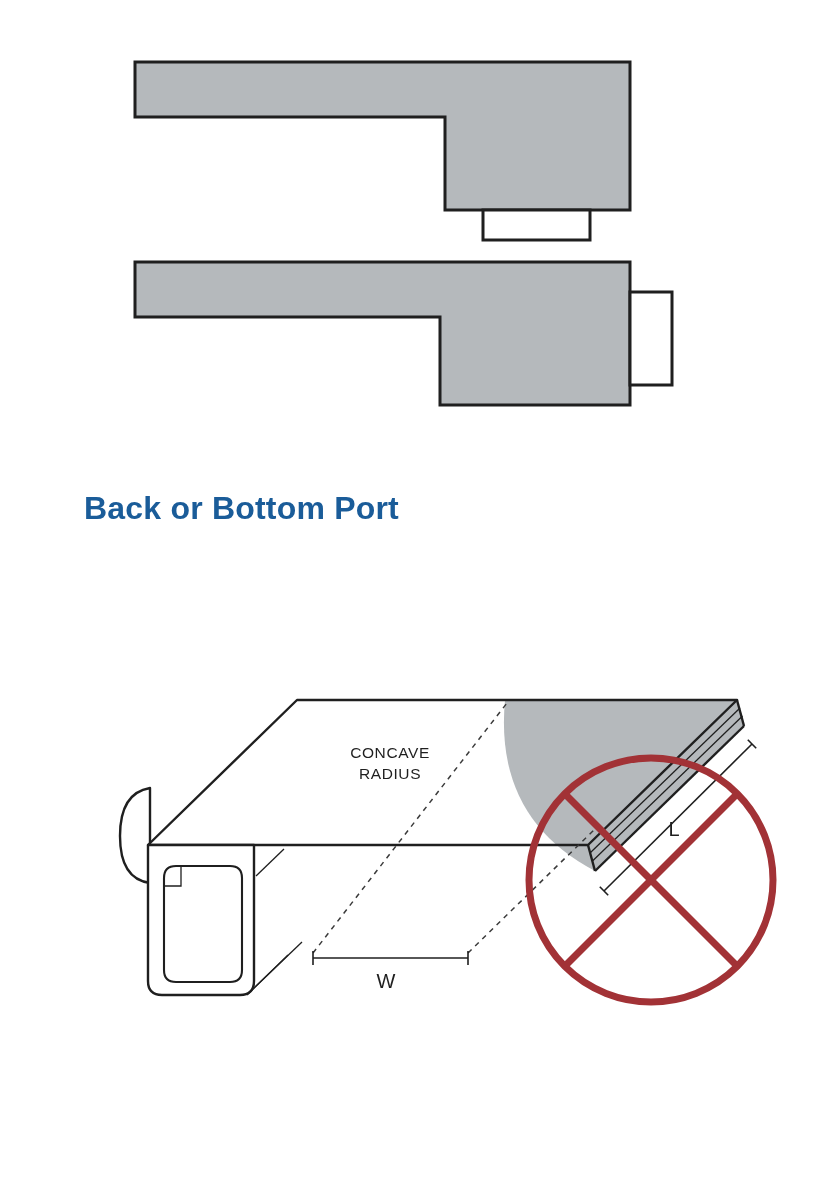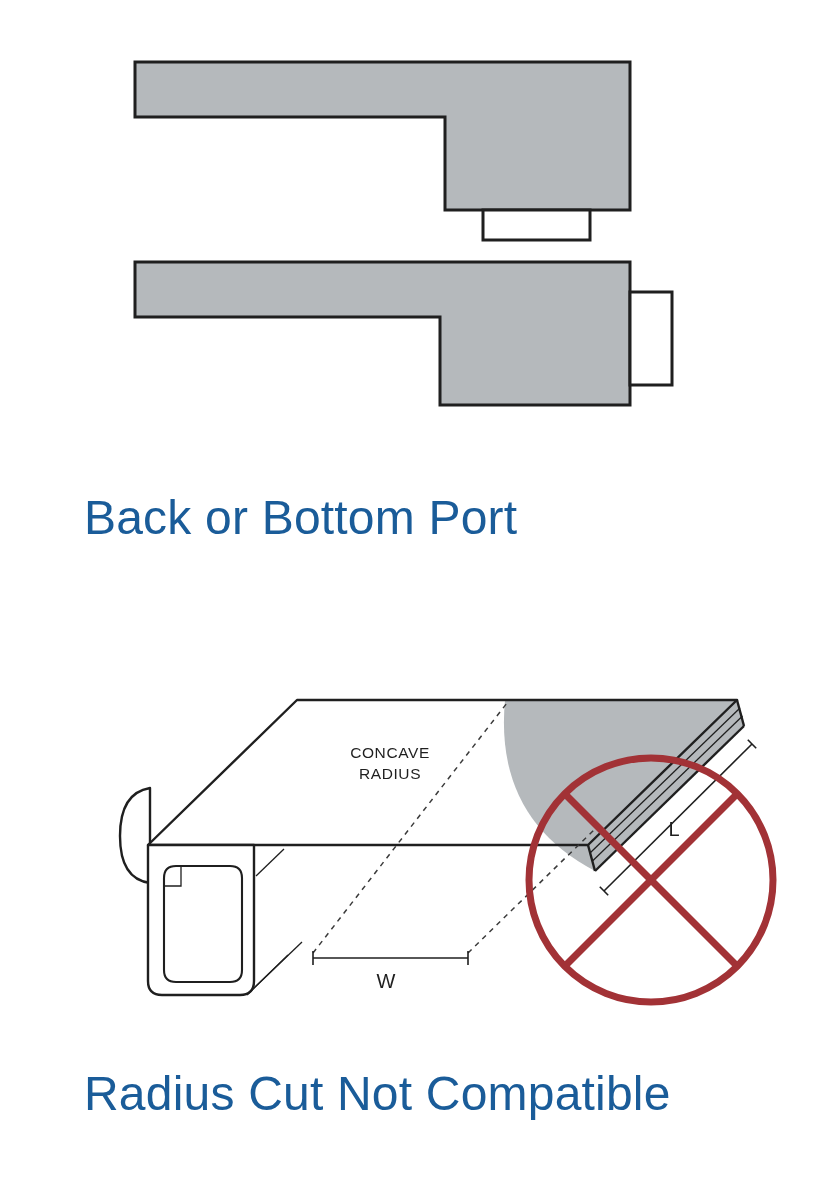"Back or Bottom Port" .caption { font-size: 48px -> 32px; font-weight: 400 -> 700 }
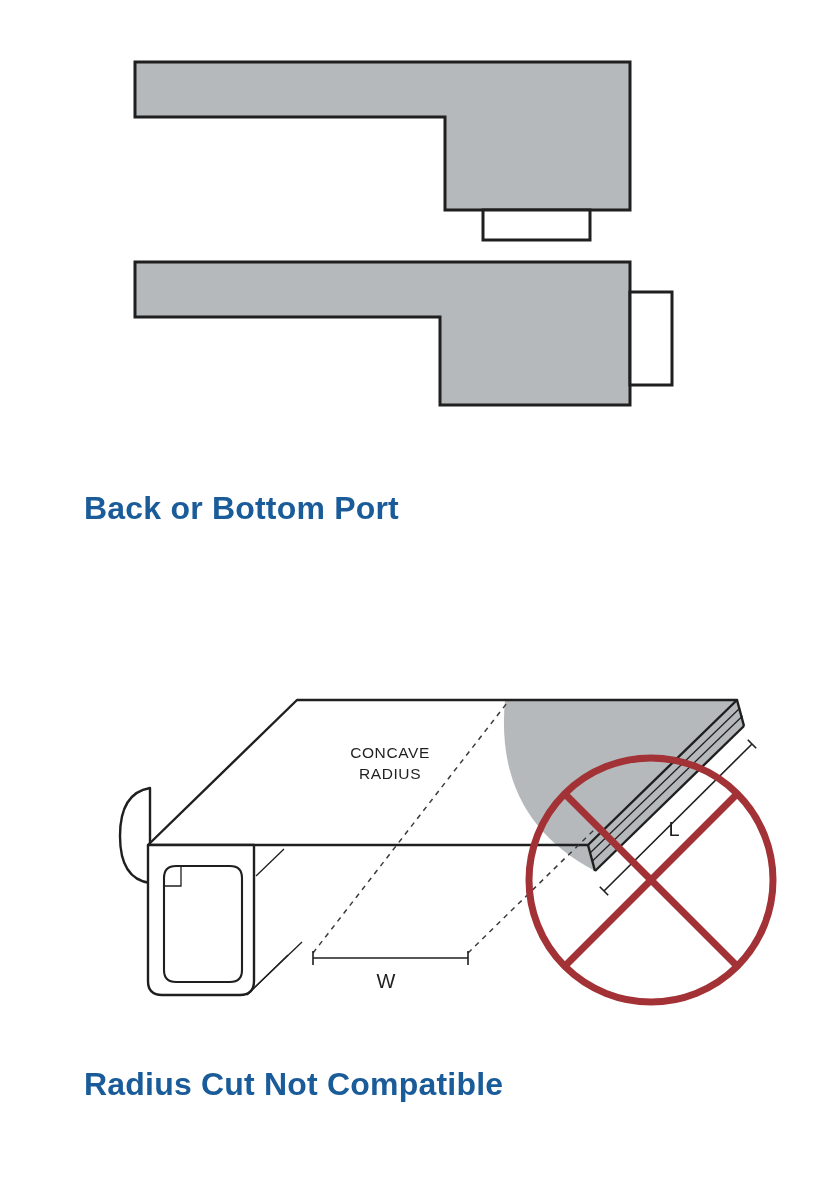"Radius Cut Not Compatible" div.caption { html: <div>Radius Cut Not Compatible</div> -> none }
